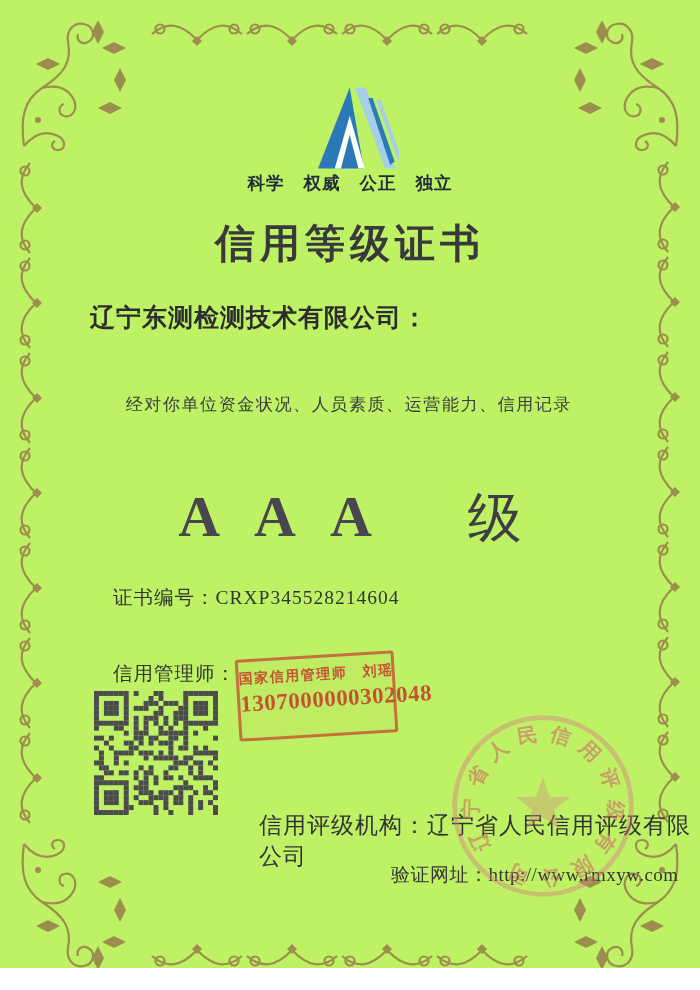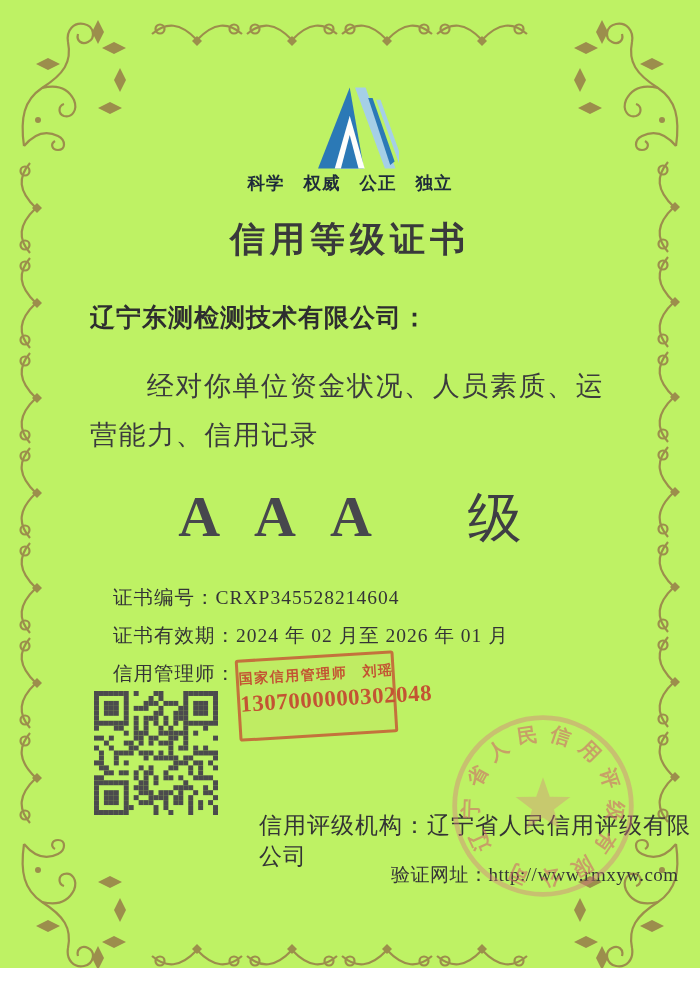"信用等级证书" .title { font-size: 35px -> 40px }
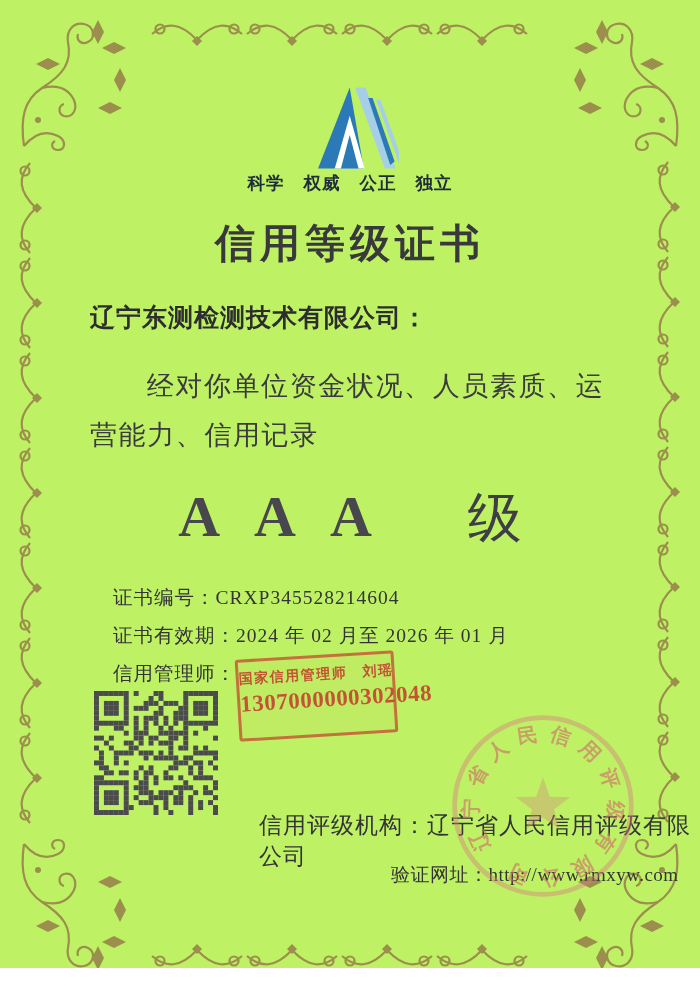"经对你单位资金状况、人员素质、运营能力、信用记录" .bodytext { font-size: 27px -> 17px; top: 362px -> 380px }
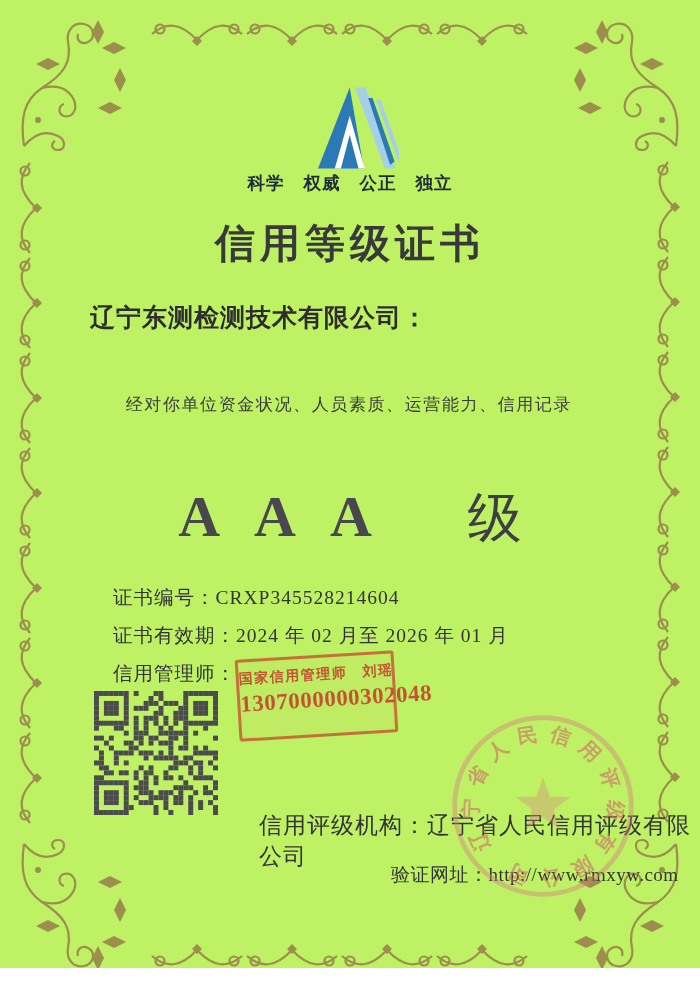"证书有效期：2024 年 02 月至 2026" div.row { html: <div> <span>证书有效期：</span><span>2024 年 02 月至 2026 年 01 月</span> </div> -> none }
